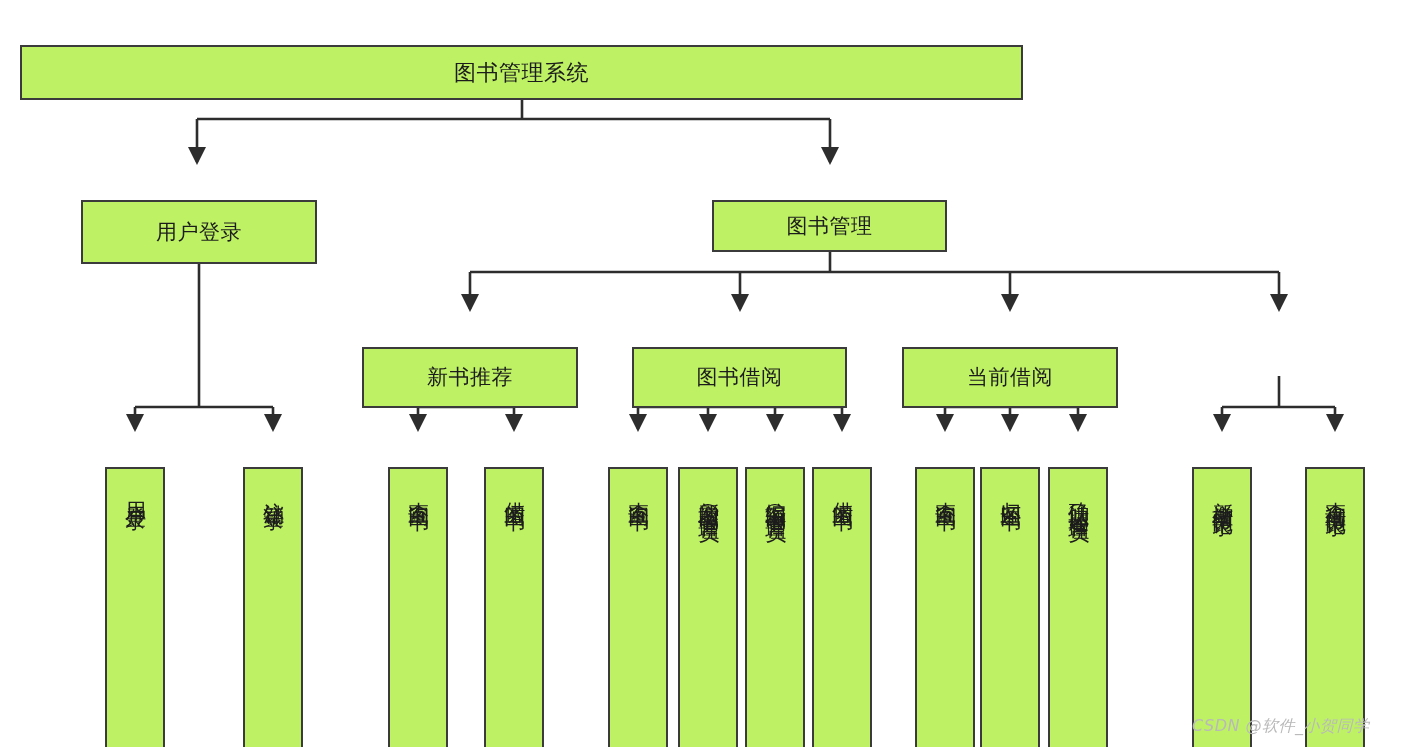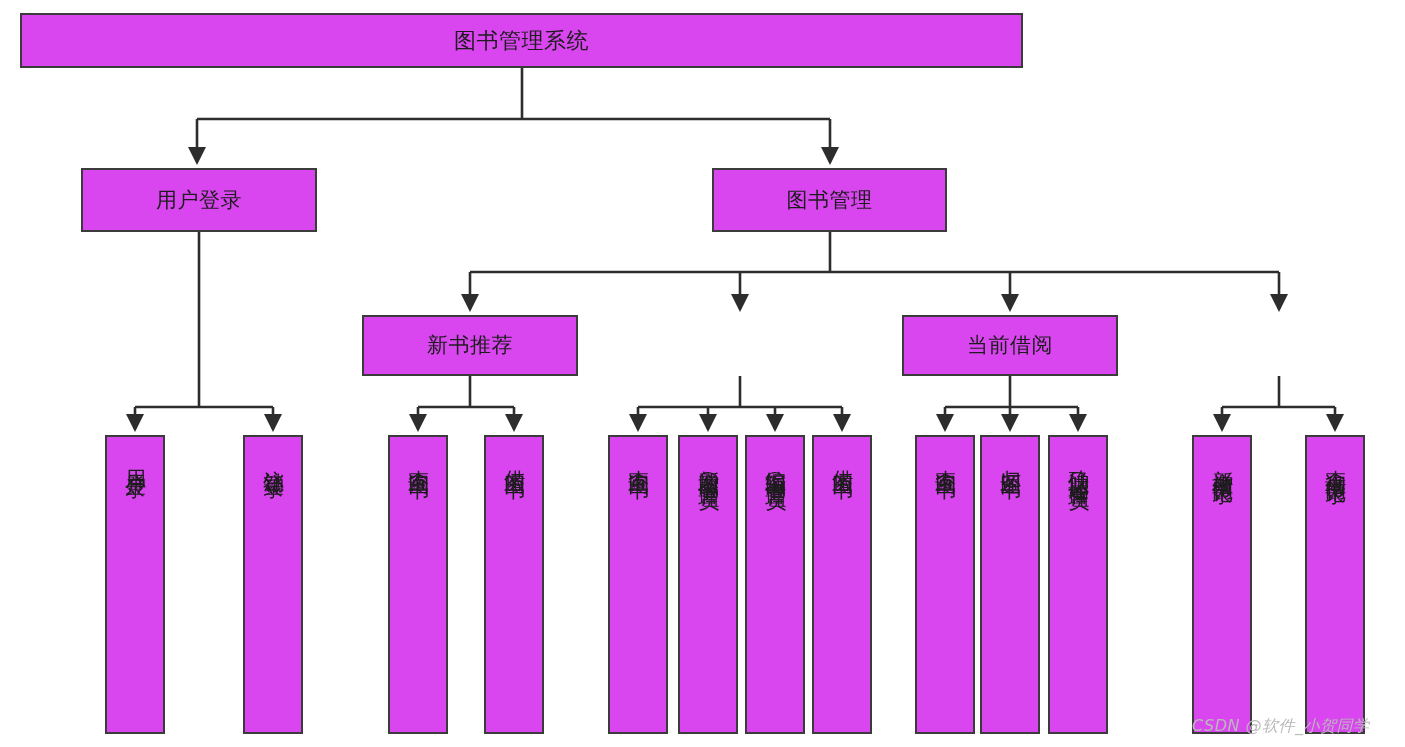"图书管理系统" .node { background: #d946ef -> #bef264; margin-top: none -> 32px }
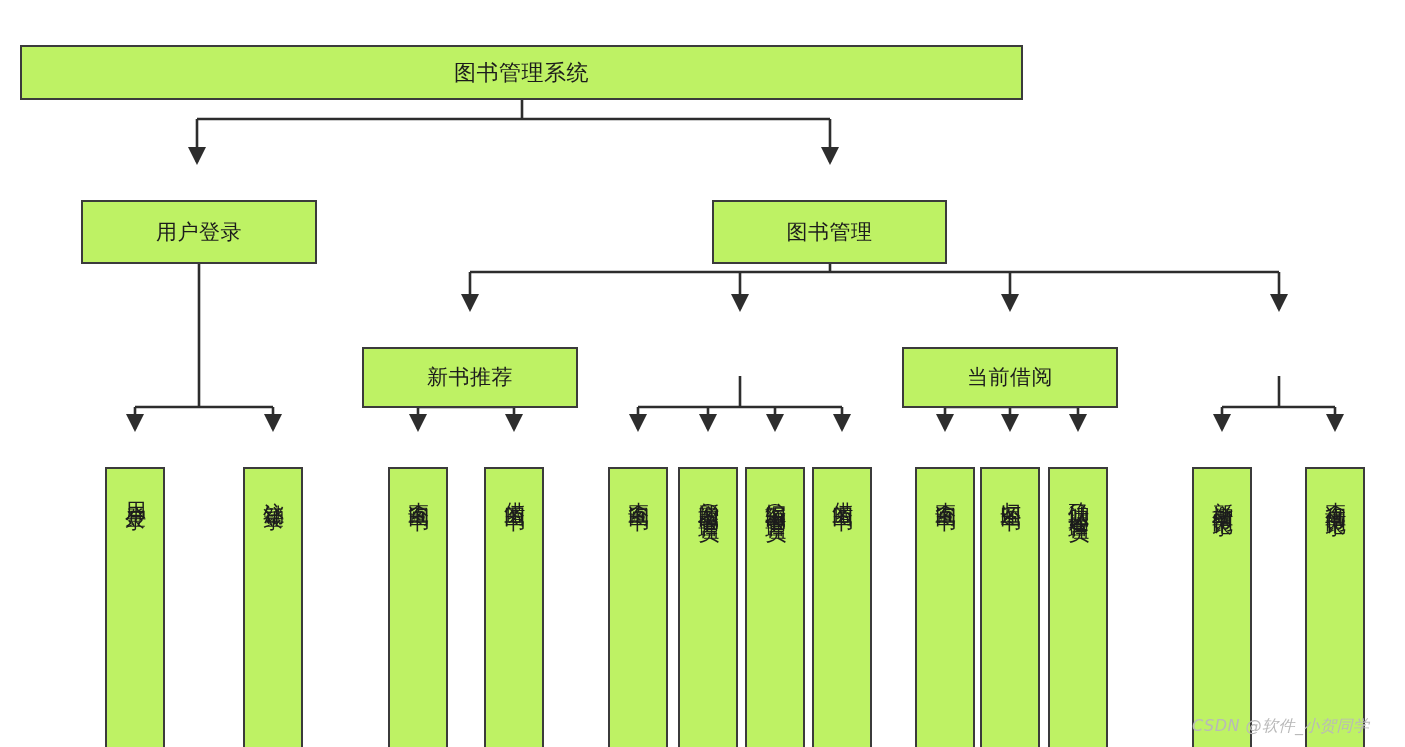"图书管理" div.node { height: 64px -> 52px }
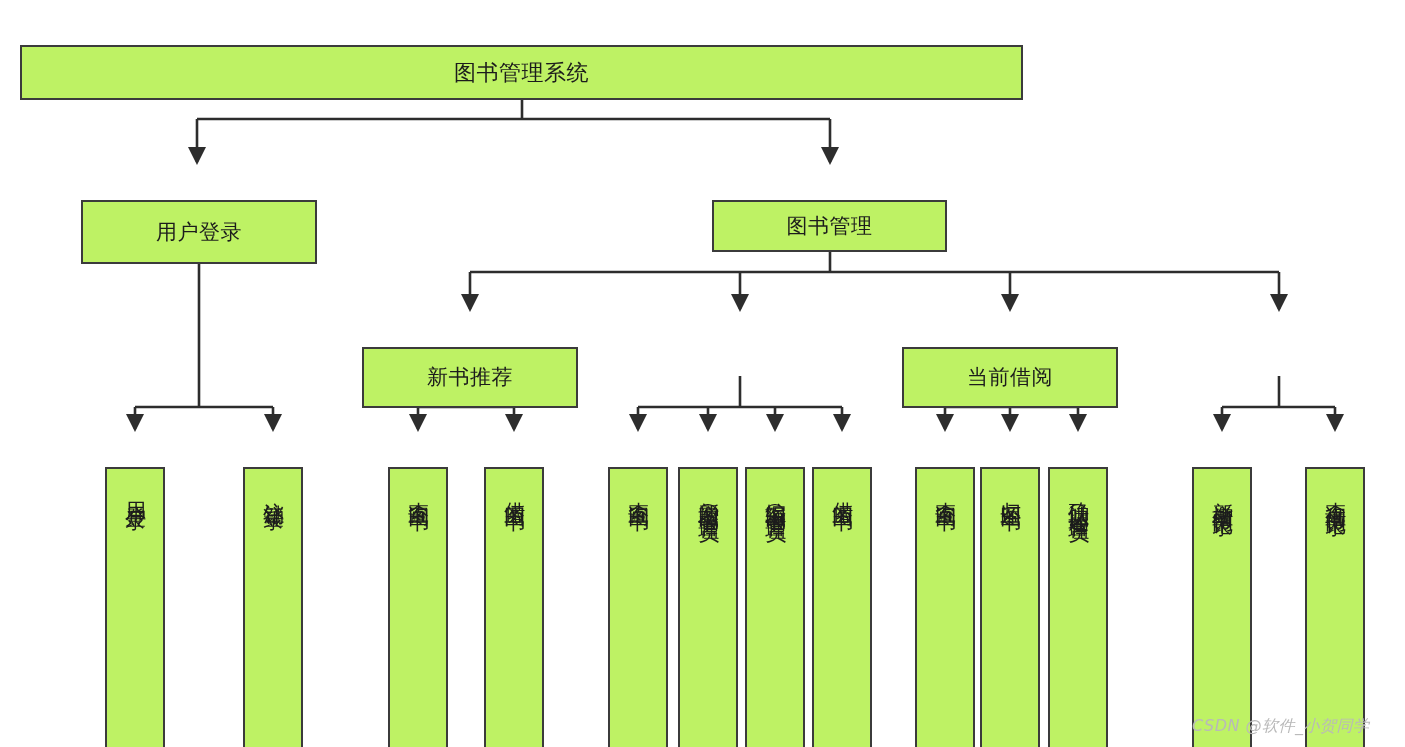"图书借阅" div.node { html: none -> <div> <span>图书借阅</span> </div> }
